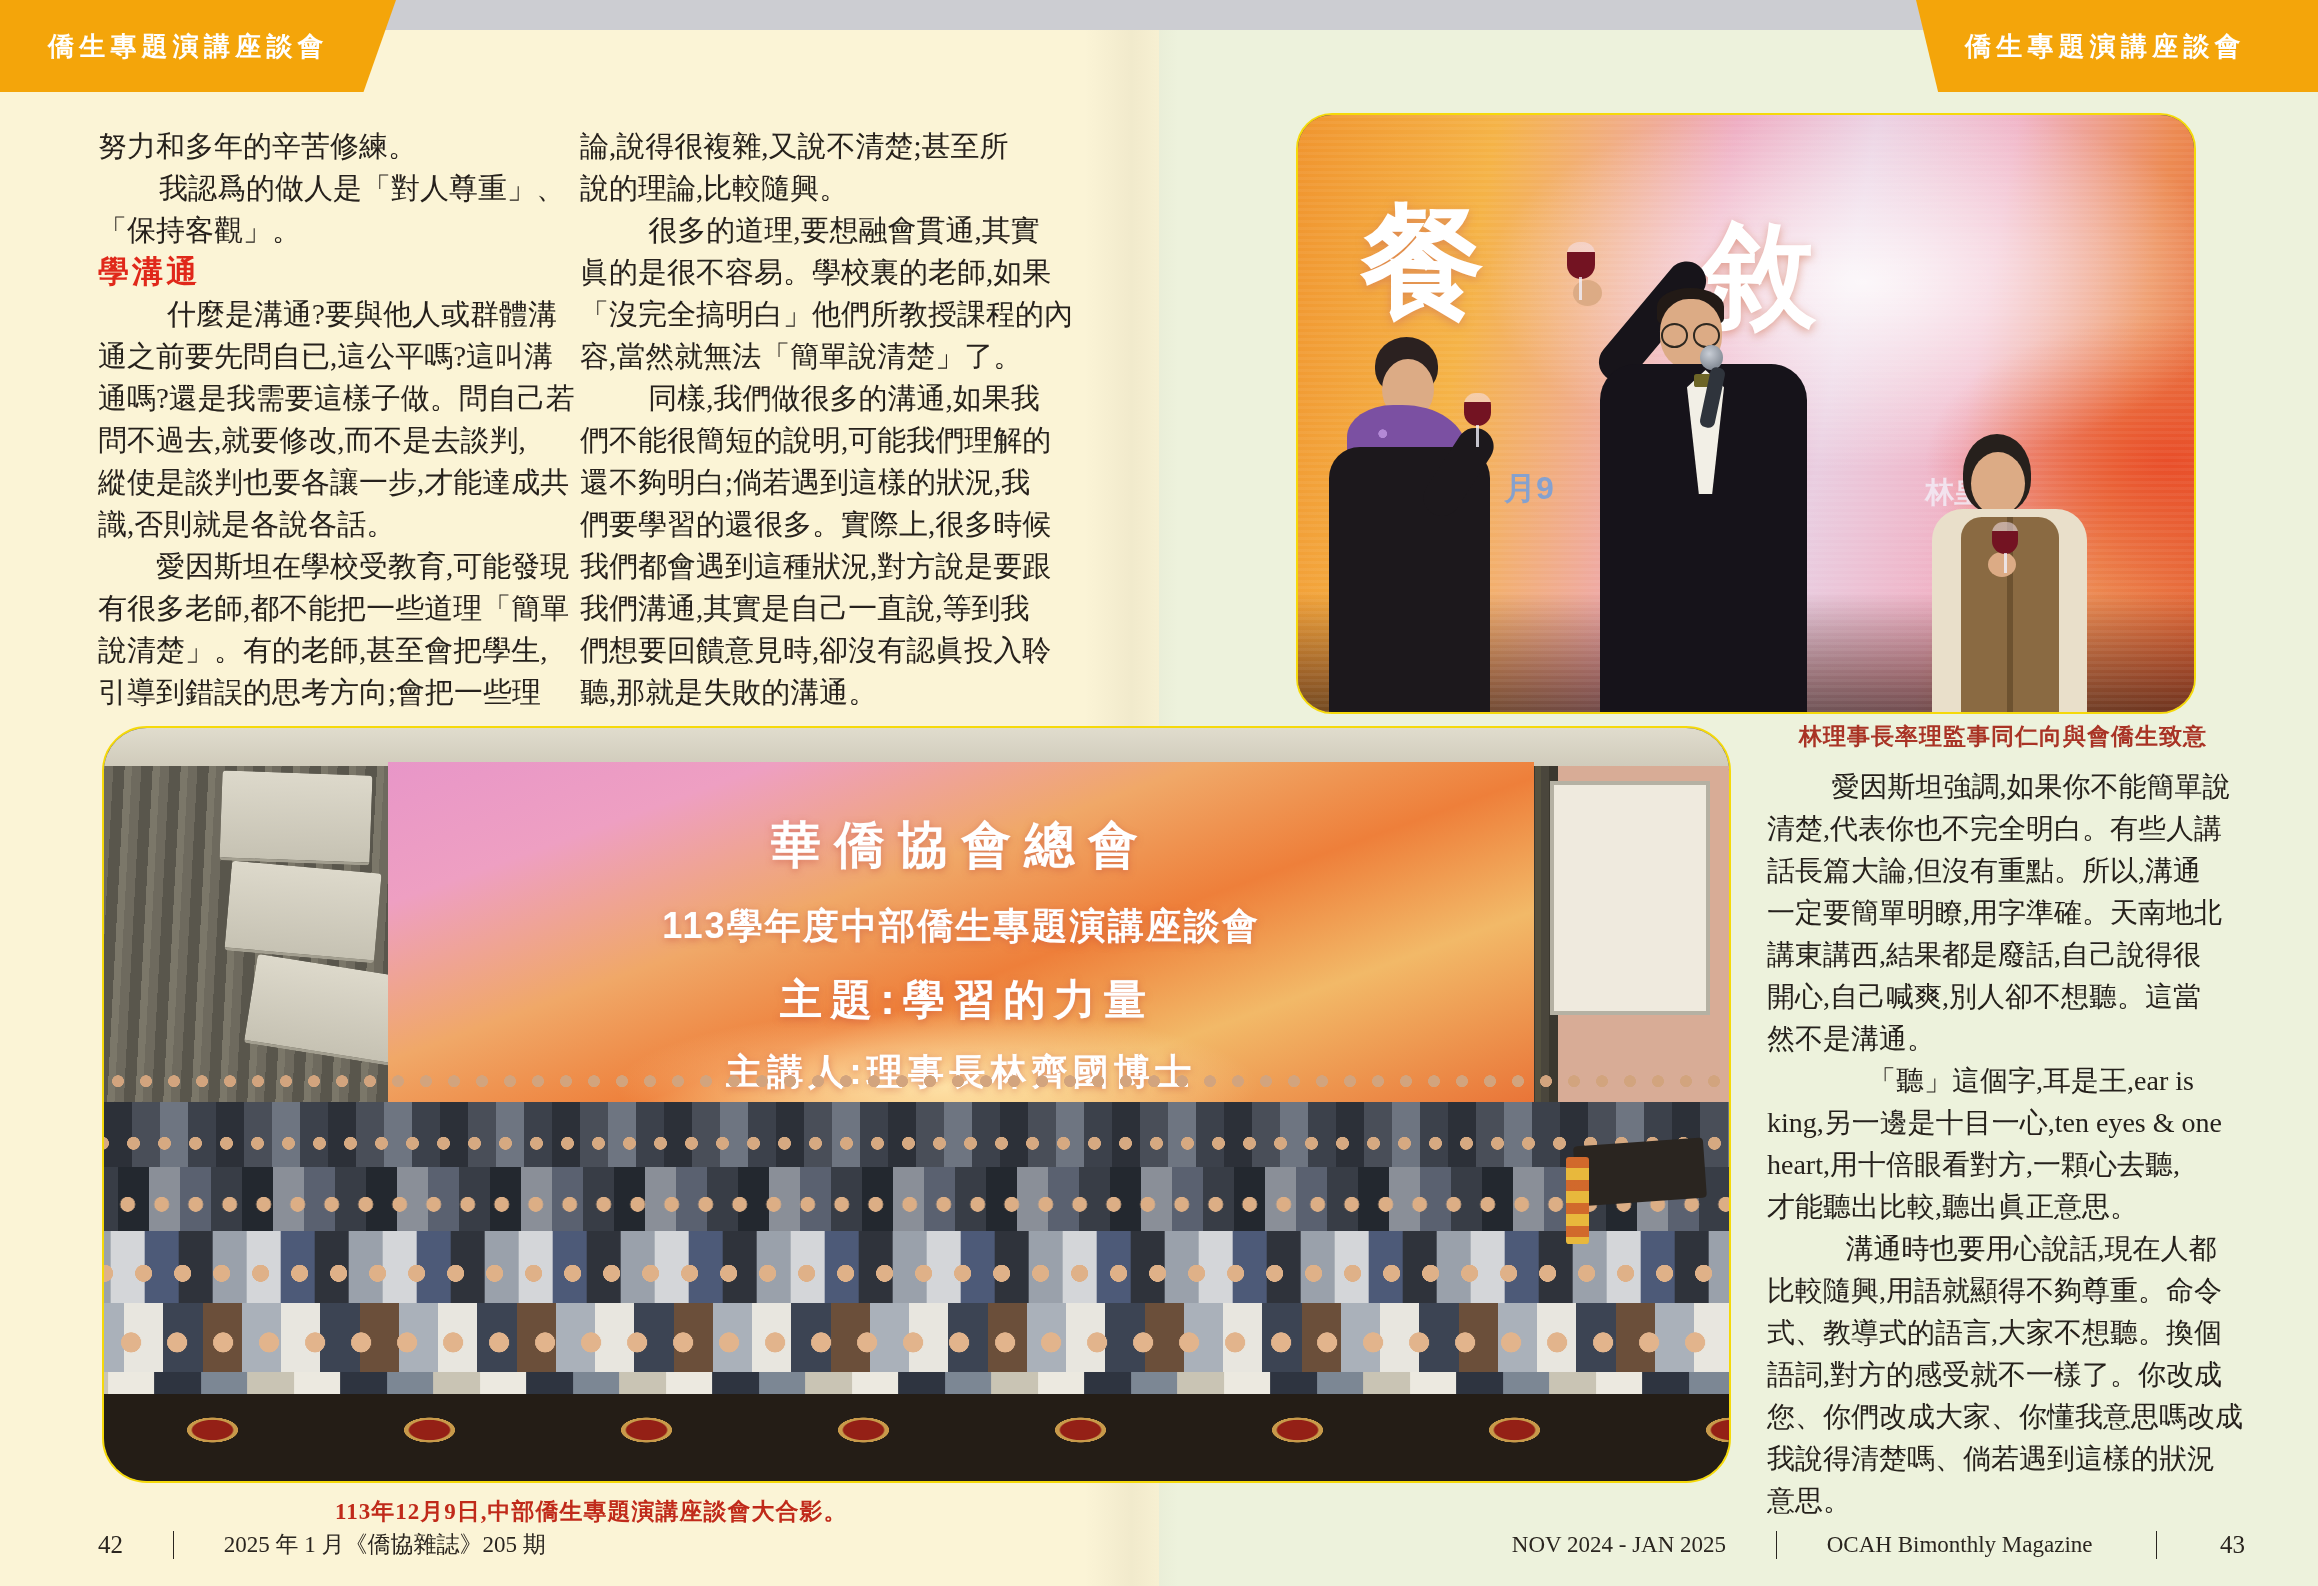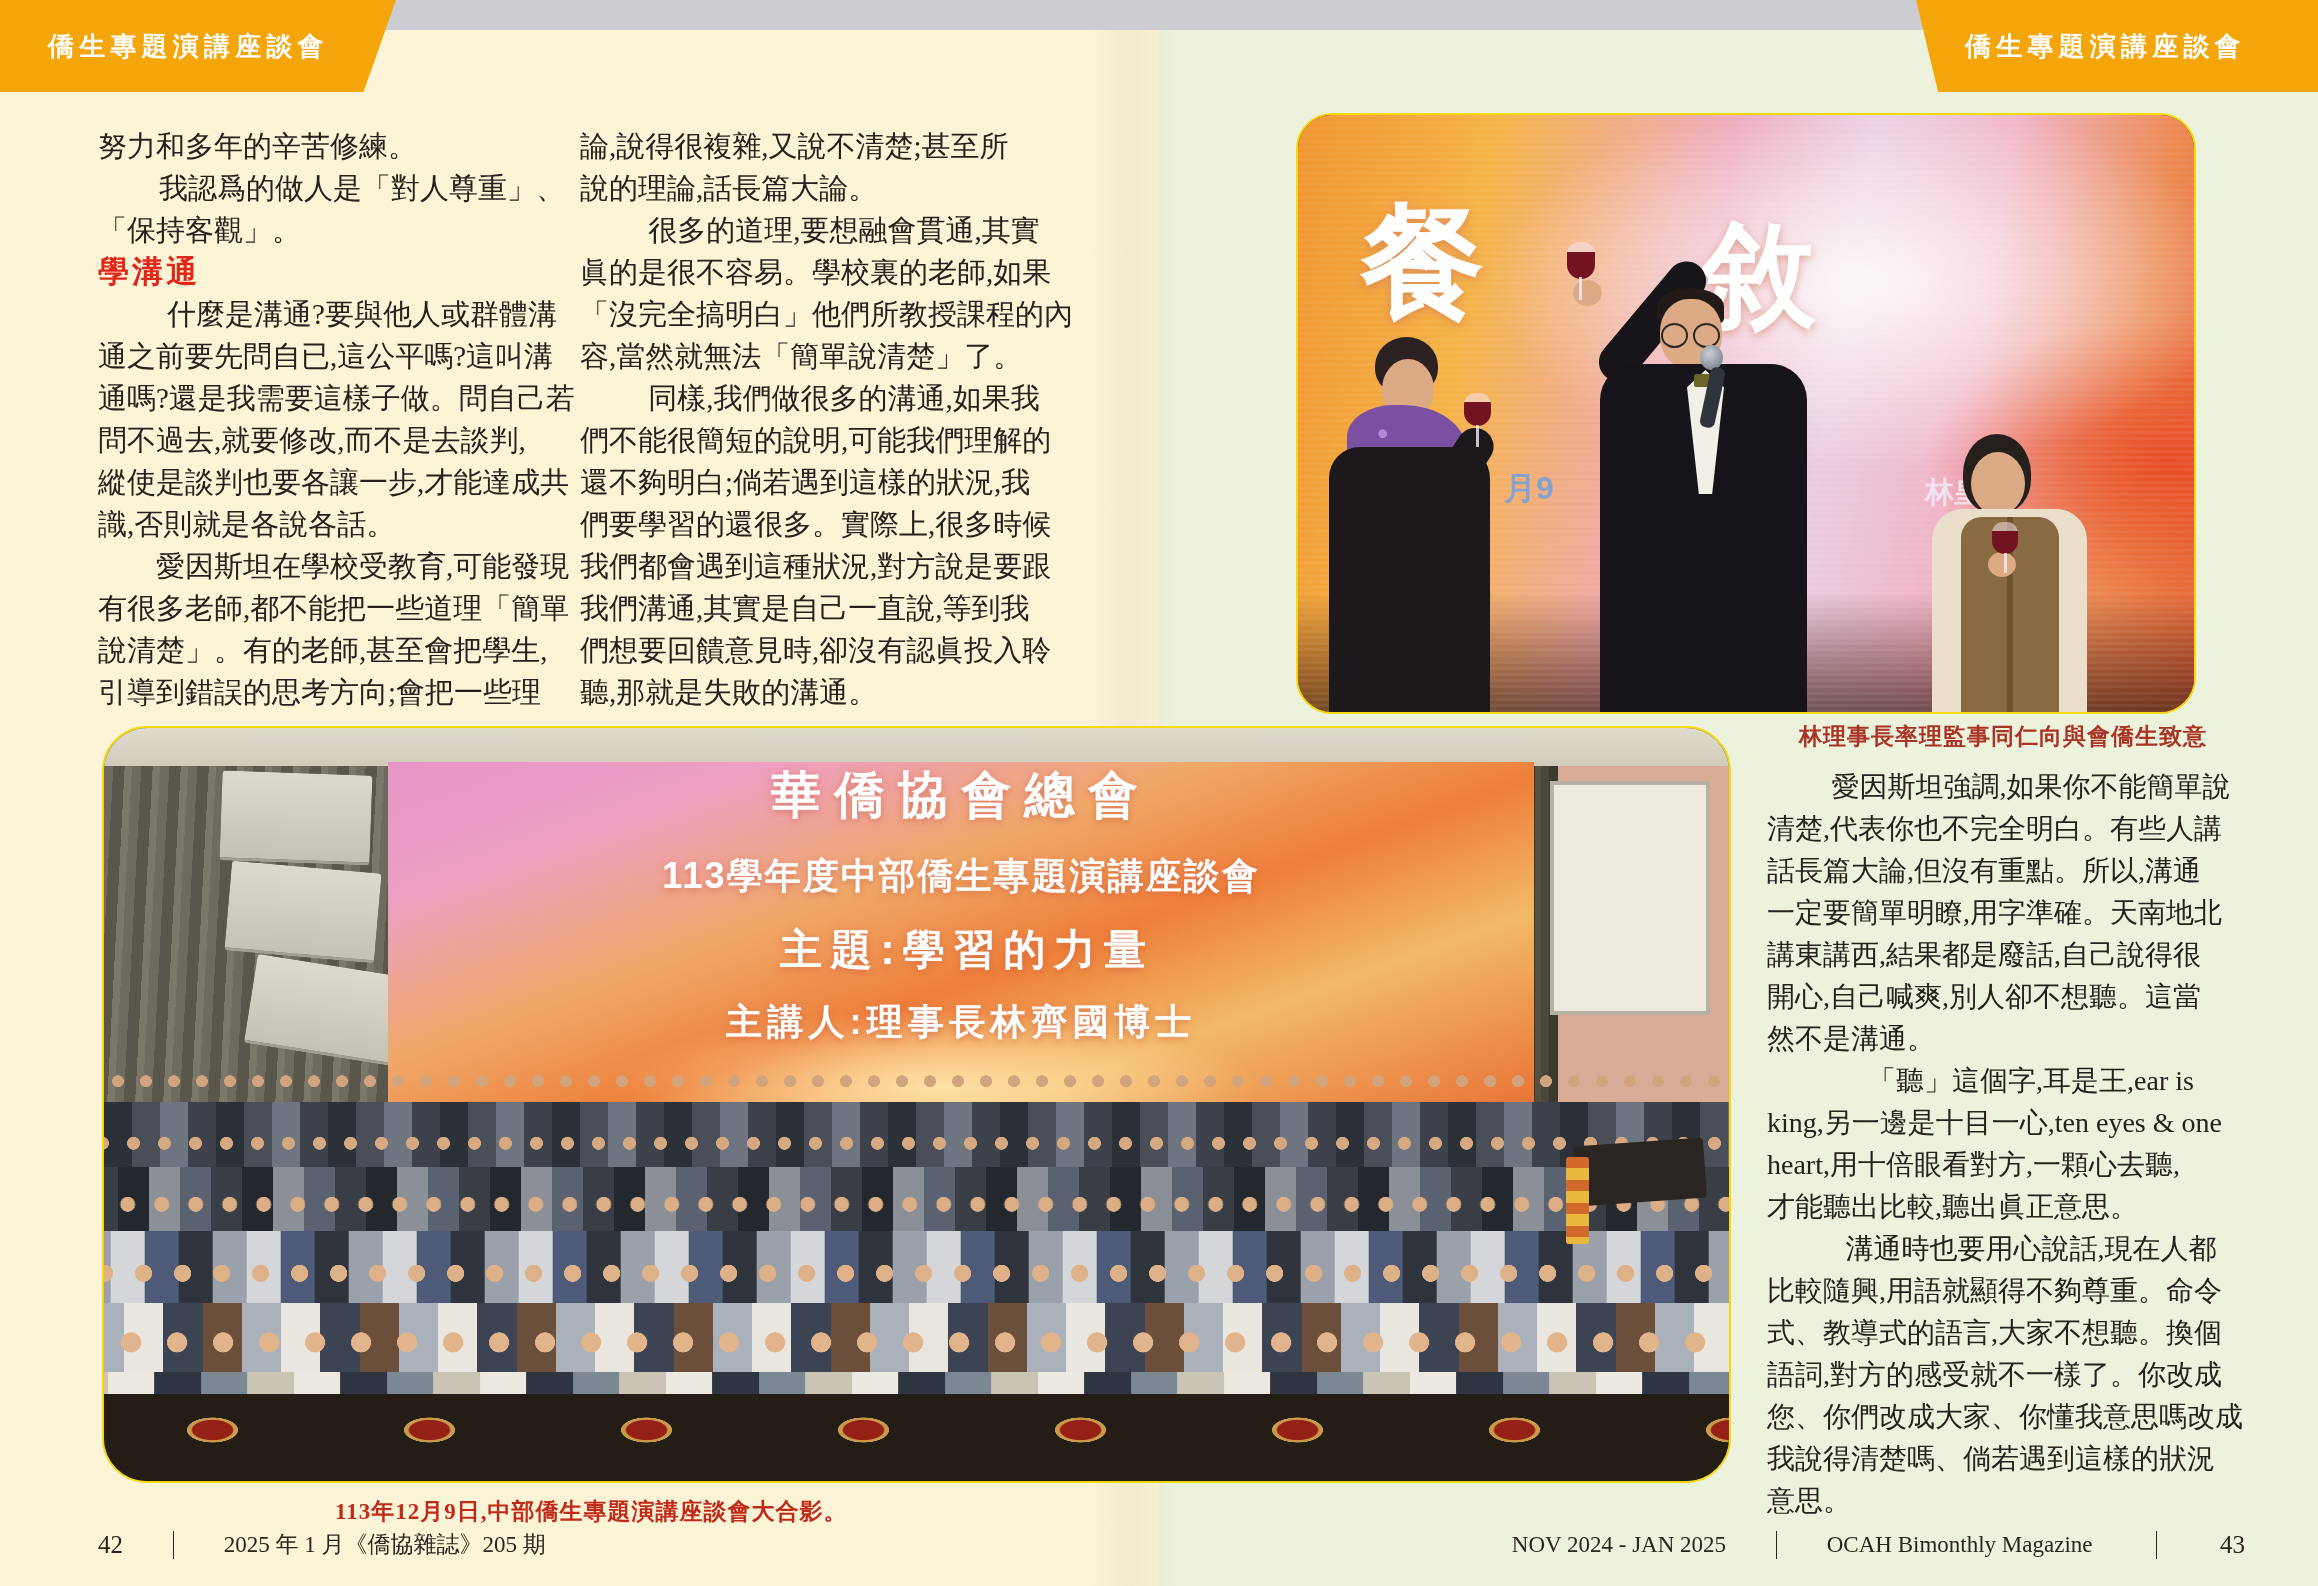"說的理論,話長篇大論。" div.tline { text: ,話長篇大論 -> ,比較隨興 }
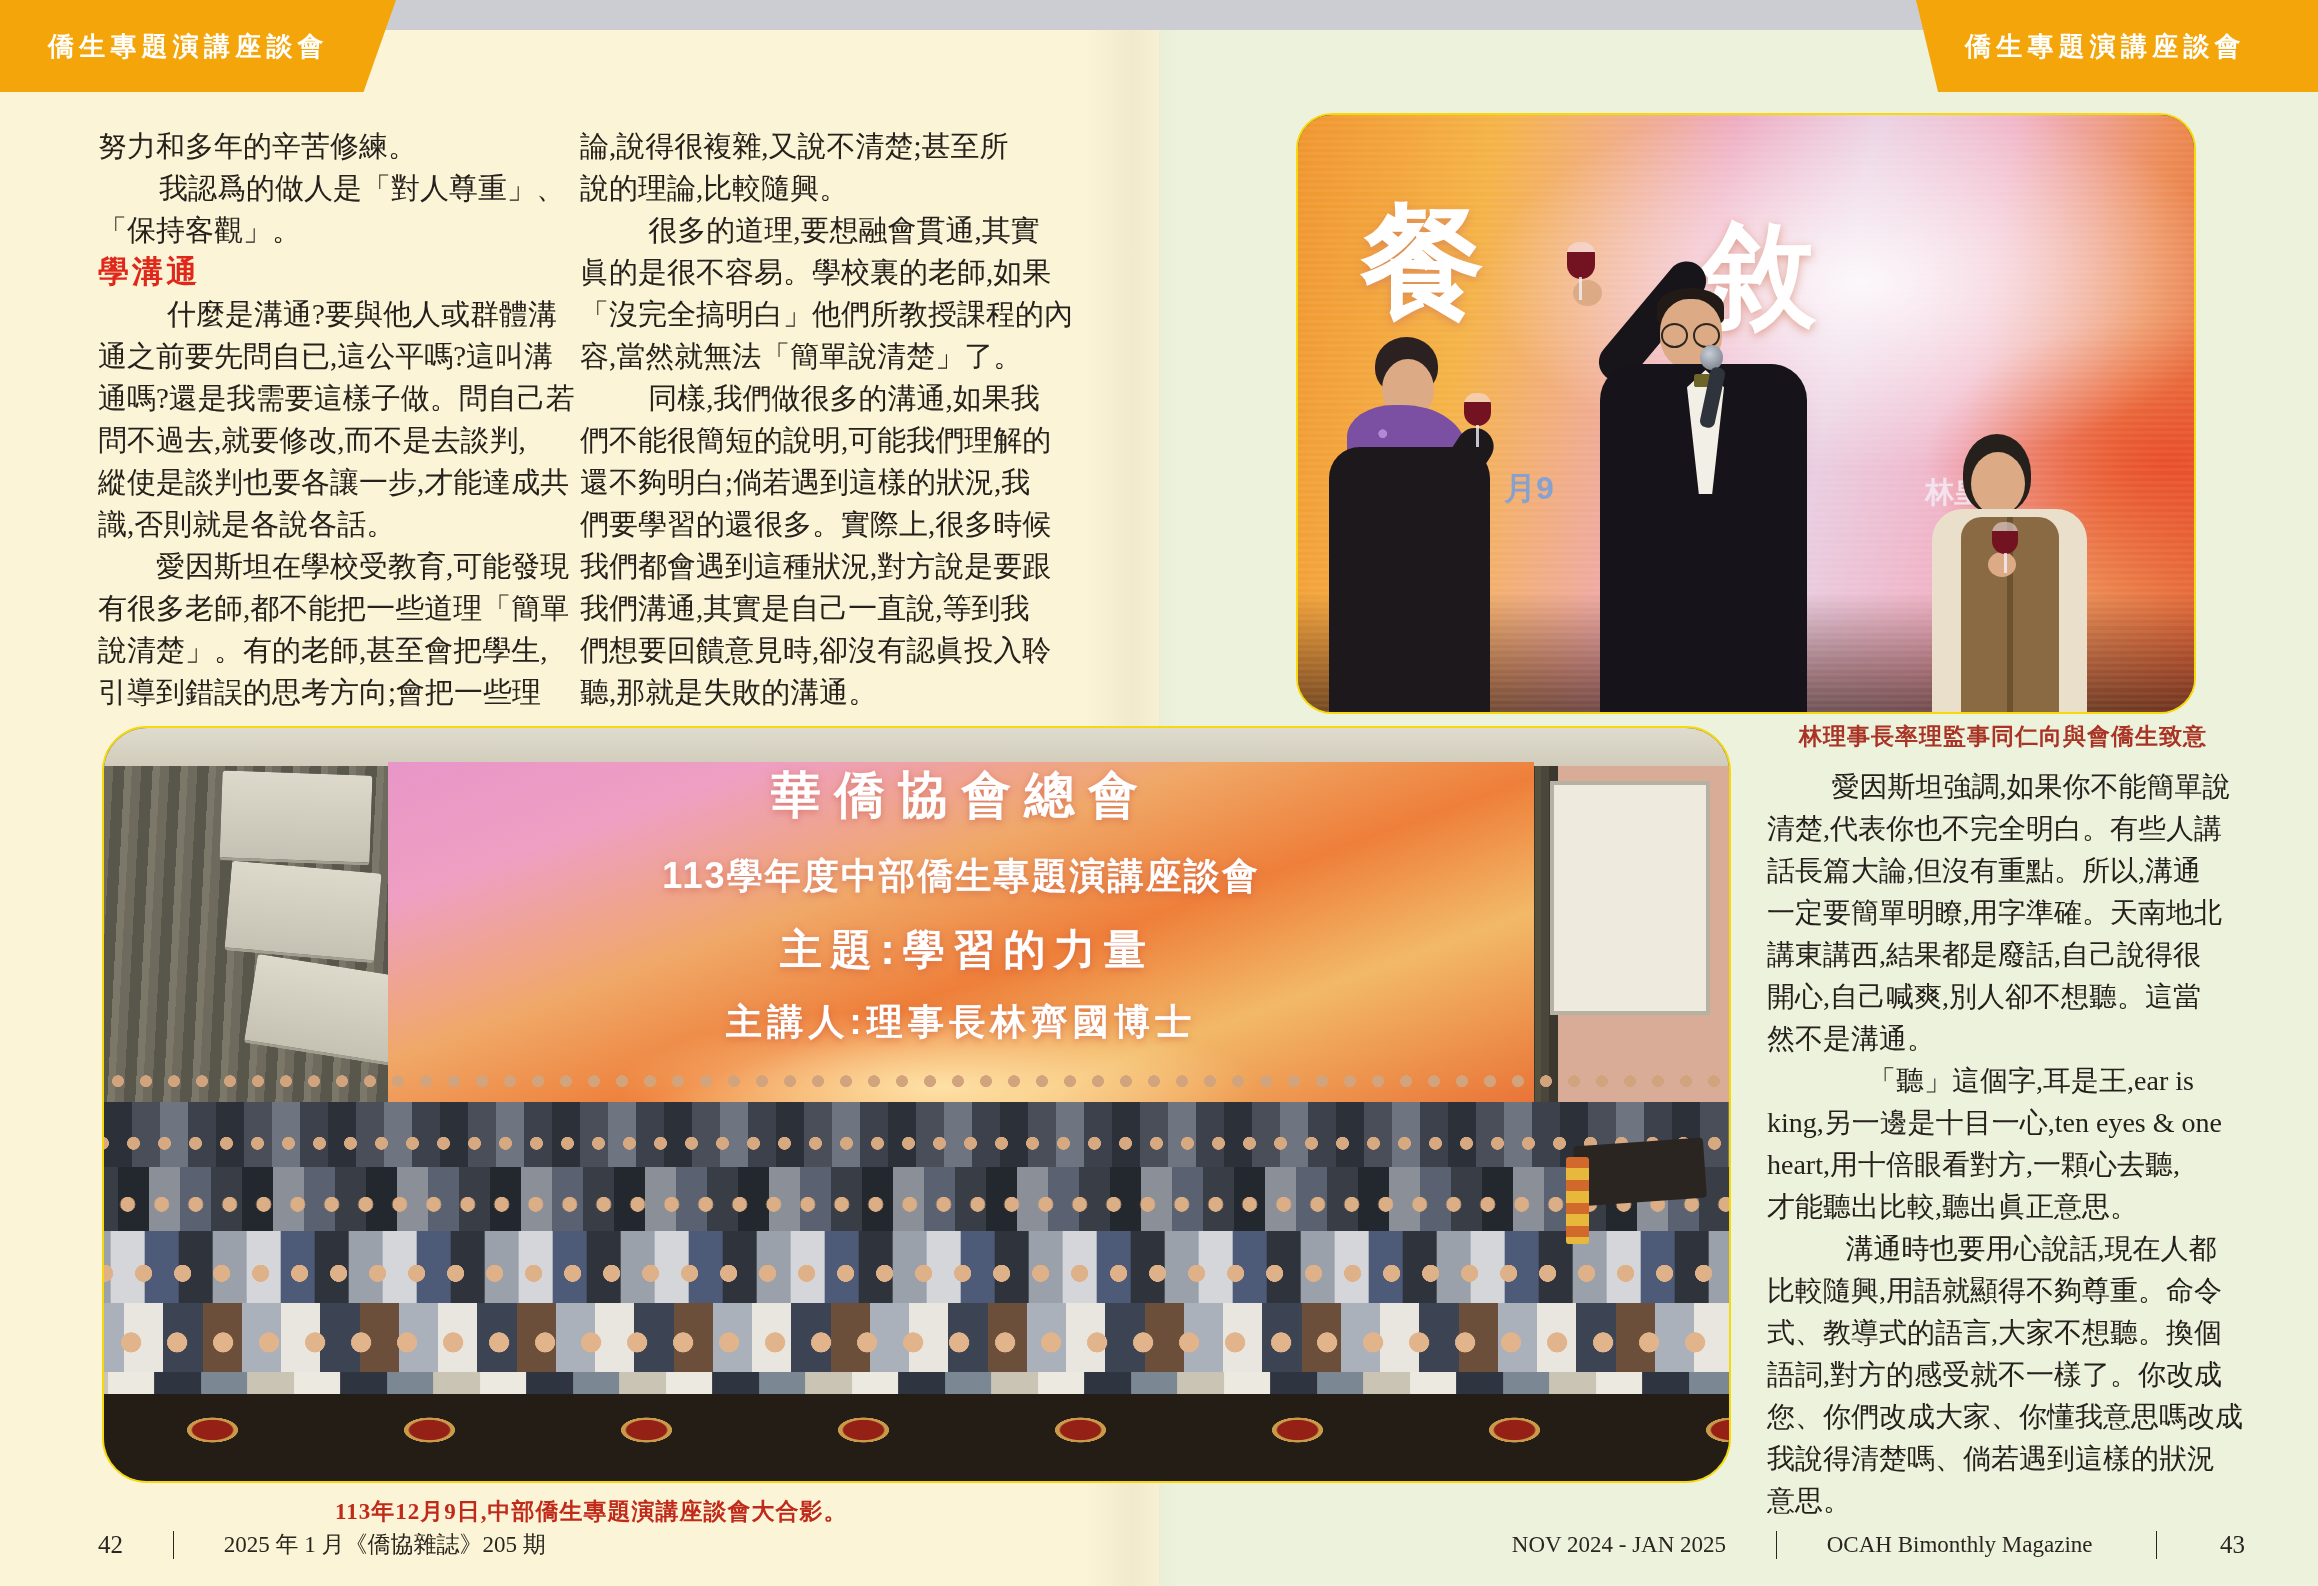"華僑協會總會" .bd-line:nth-child(1) { padding-top: none -> 50px }
